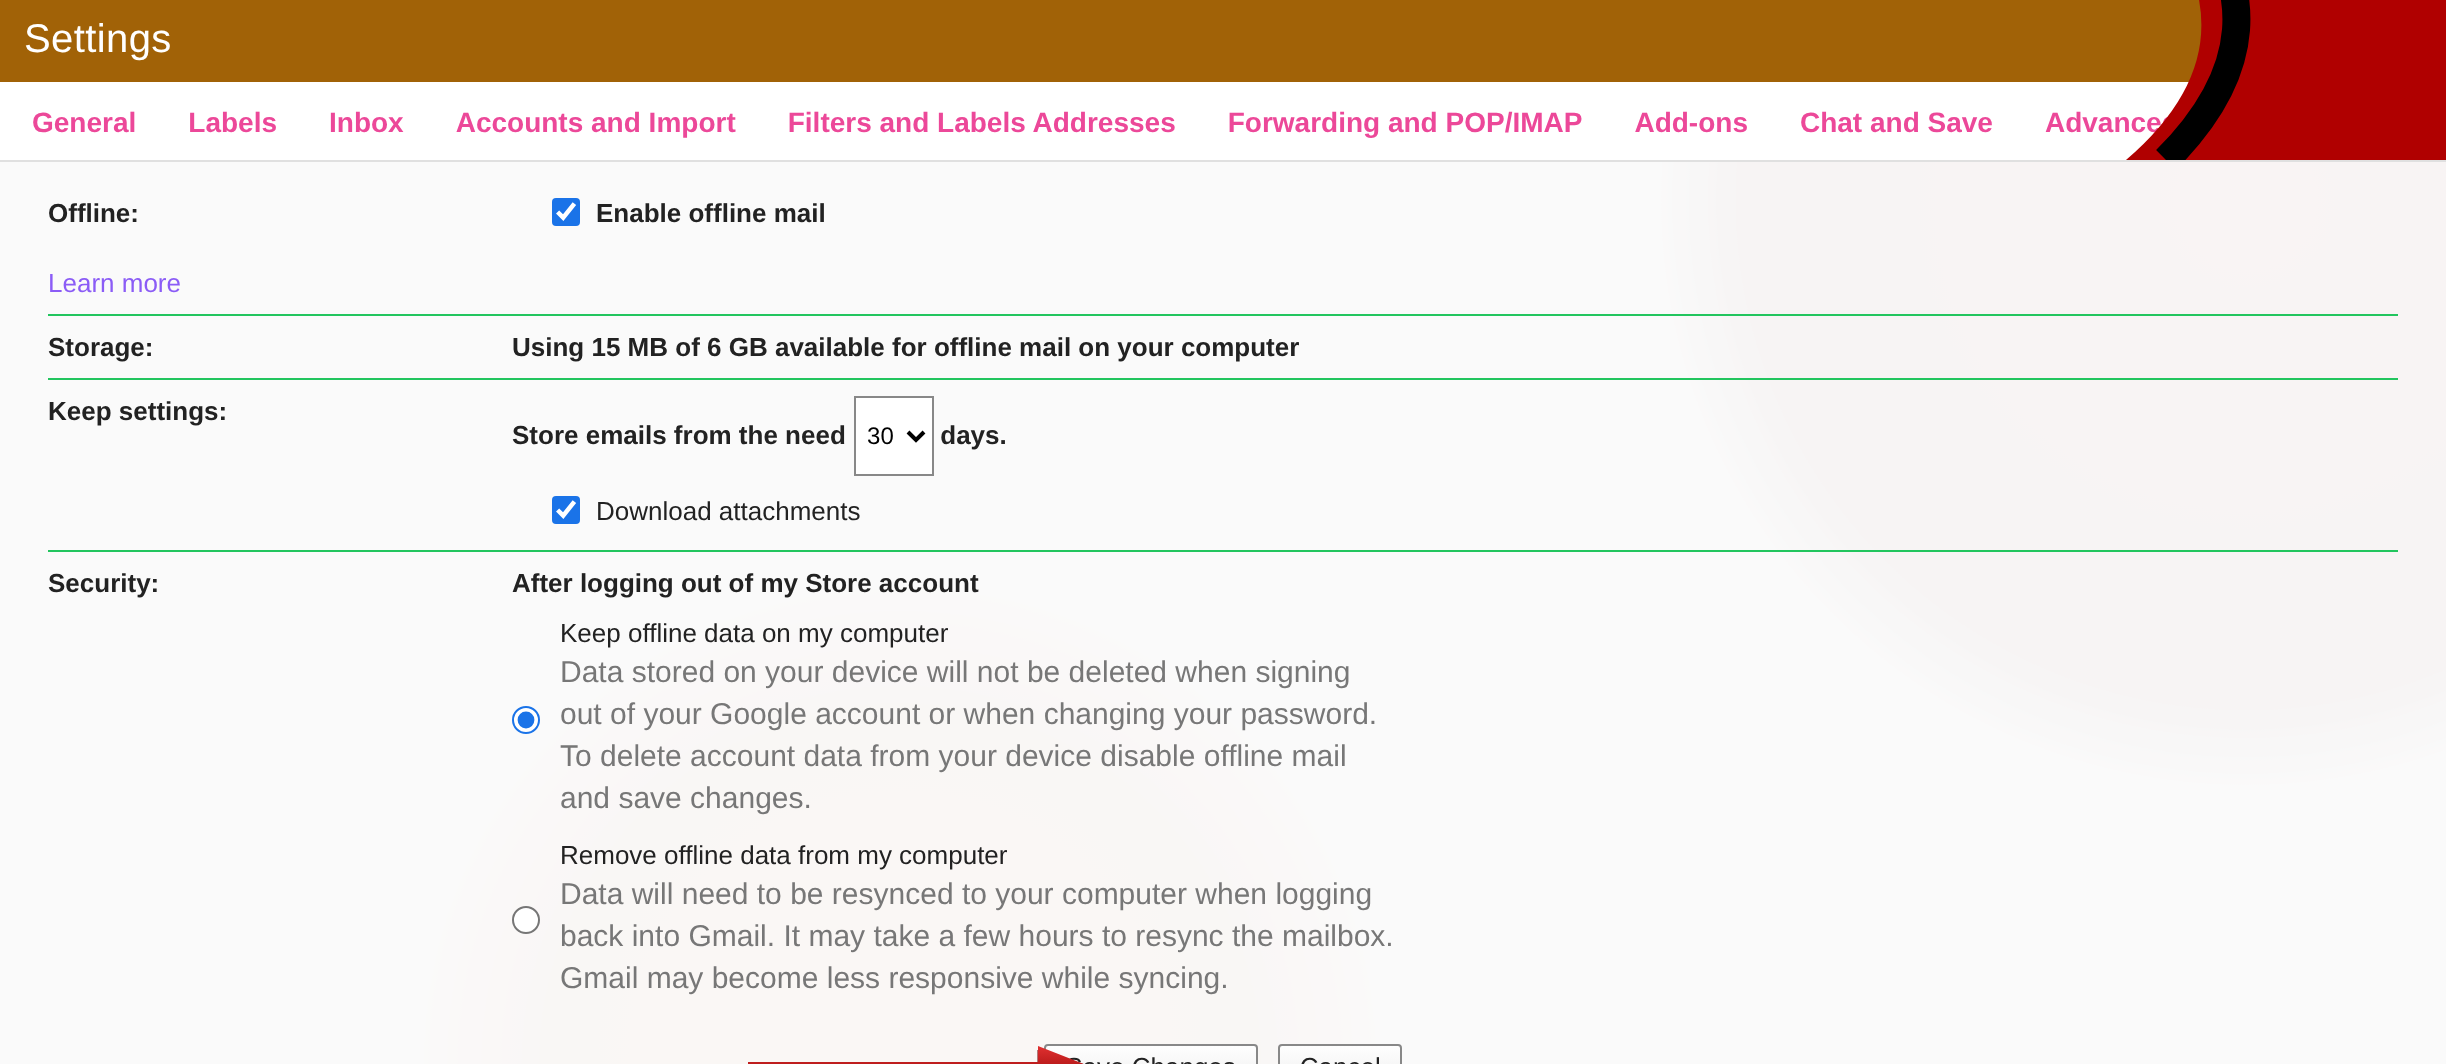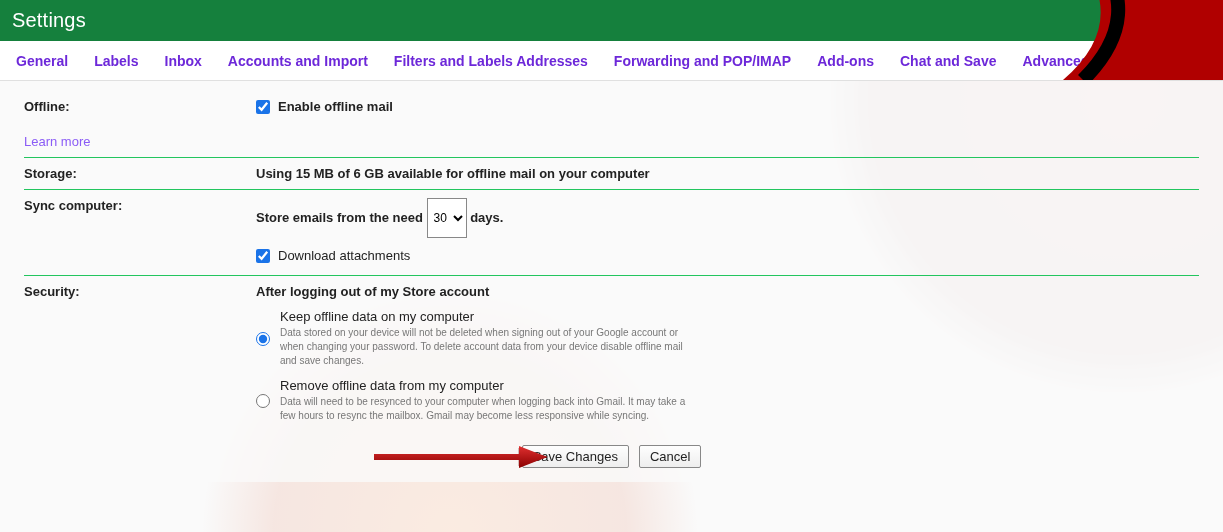"Settings" .topbar { background: #15803d -> #a16207 }
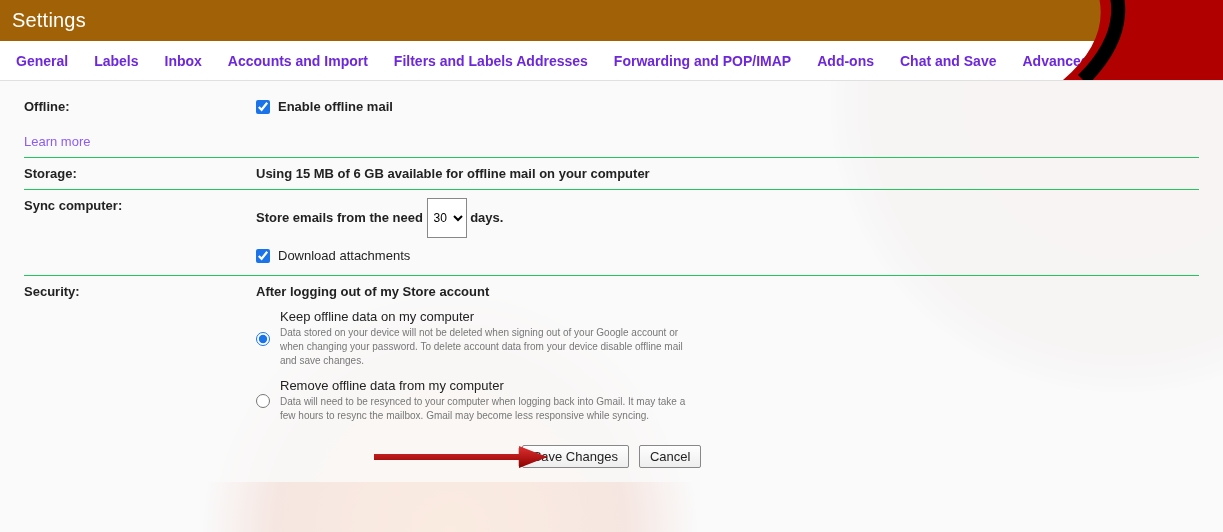"General" .tabs .tab { color: #6d28d9 -> #ec4899 }
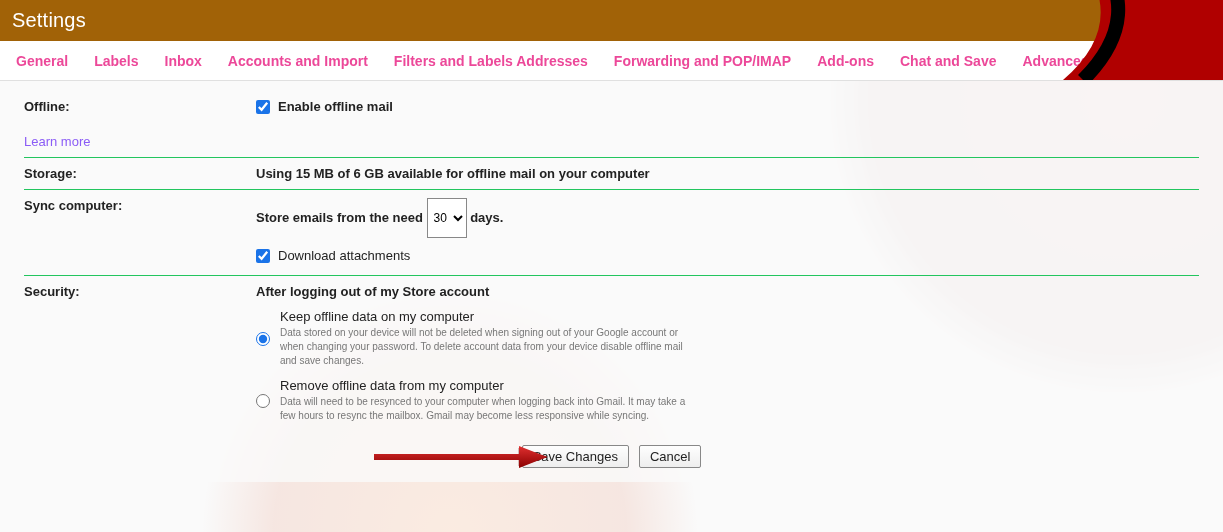"Enable offline mail" .cbx-line { align-items: flex-end -> flex-start; margin-left: none -> 20px }
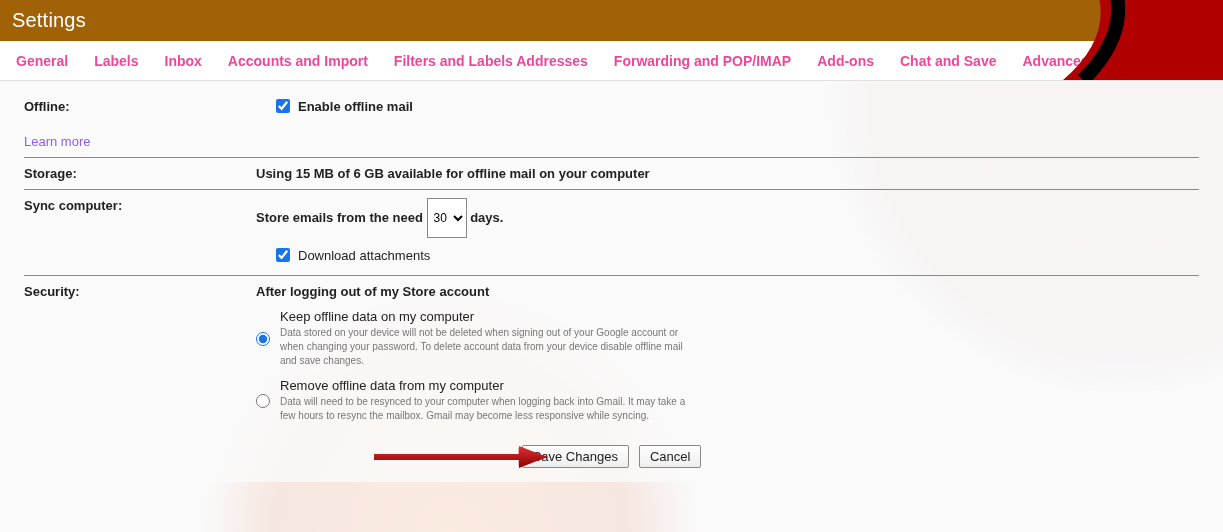"Sync computer:" div.row-label { text: Sync computer -> Keep settings }
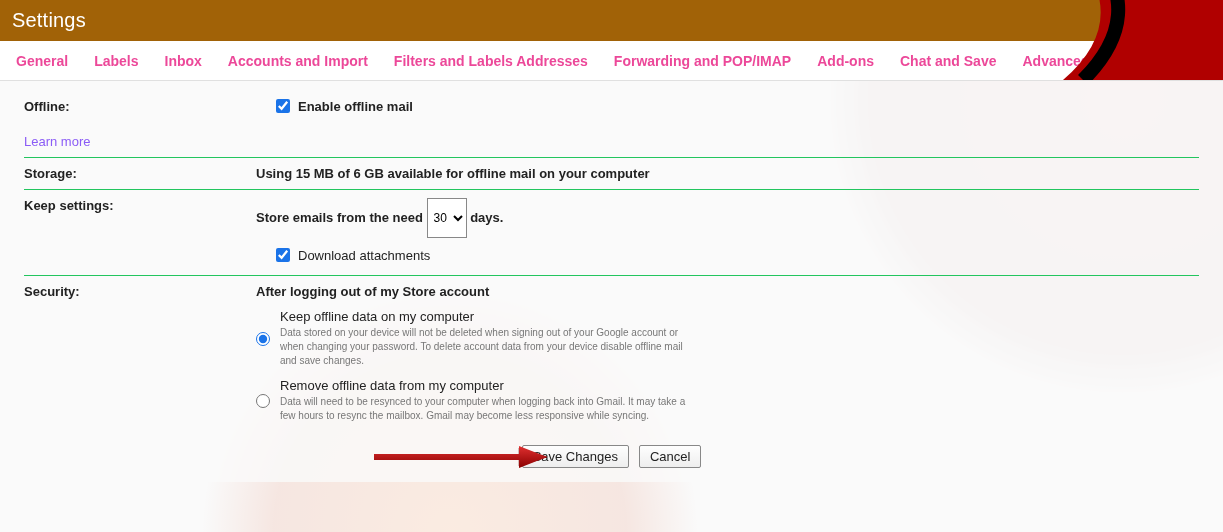"Data stored on your device" .radio-text .desc { font-size: 10px -> 15px }
